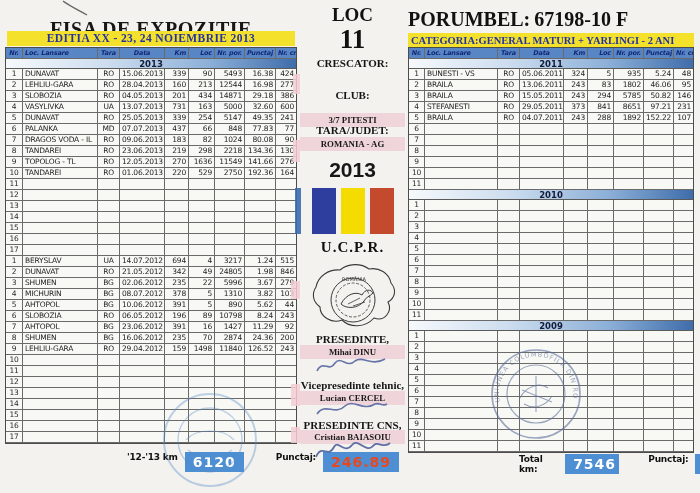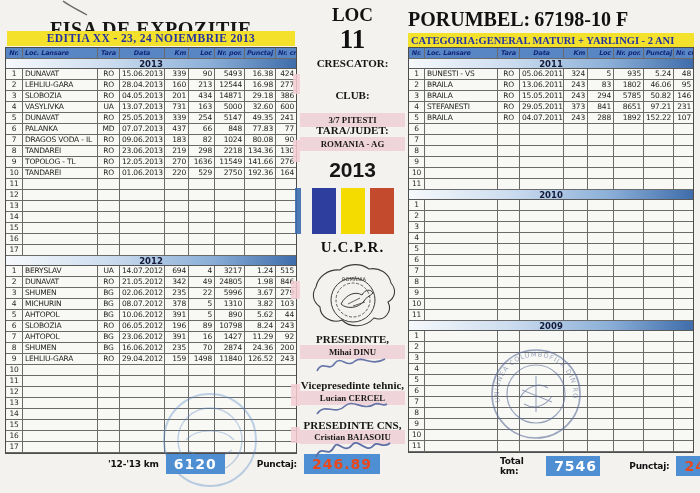"2012" div.yearband { html: <div>2012</div> -> none }
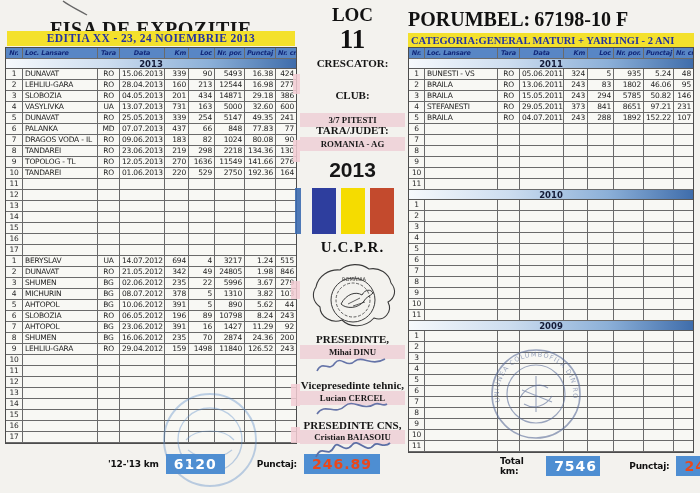"'12-'13 km" .totals { align-items: center -> flex-start; margin-left: none -> 19px }
